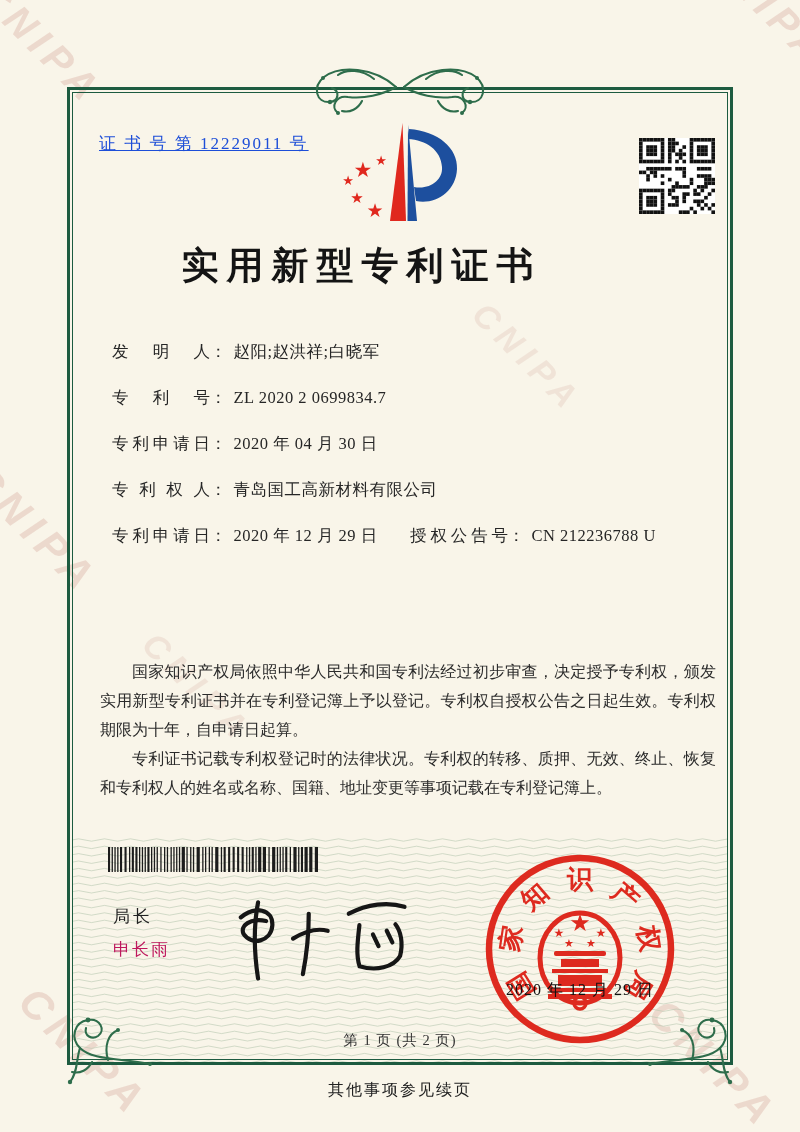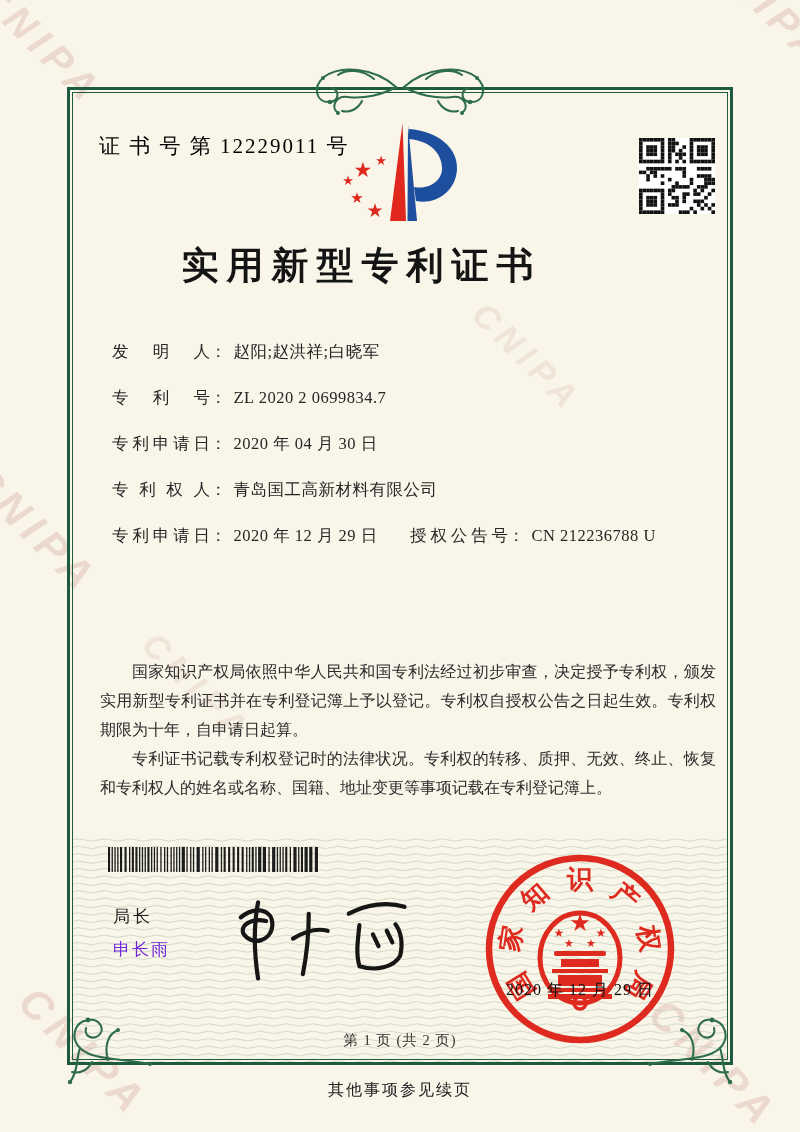"证 书 号 第 12229011" .cert-no { color: #000000 -> #1d4ed8; font-size: 21px -> 17px; text-decoration: none -> underline }
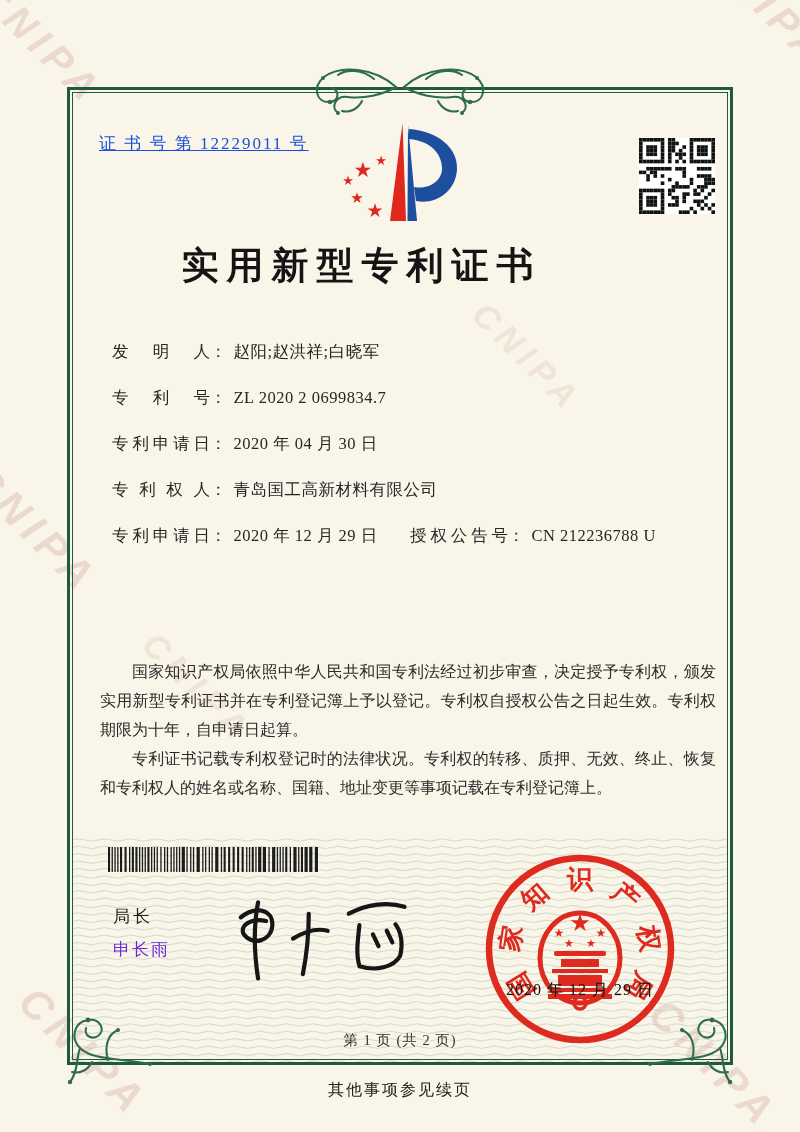"申长雨" .sig-name { color: #6d28d9 -> #be185d }
